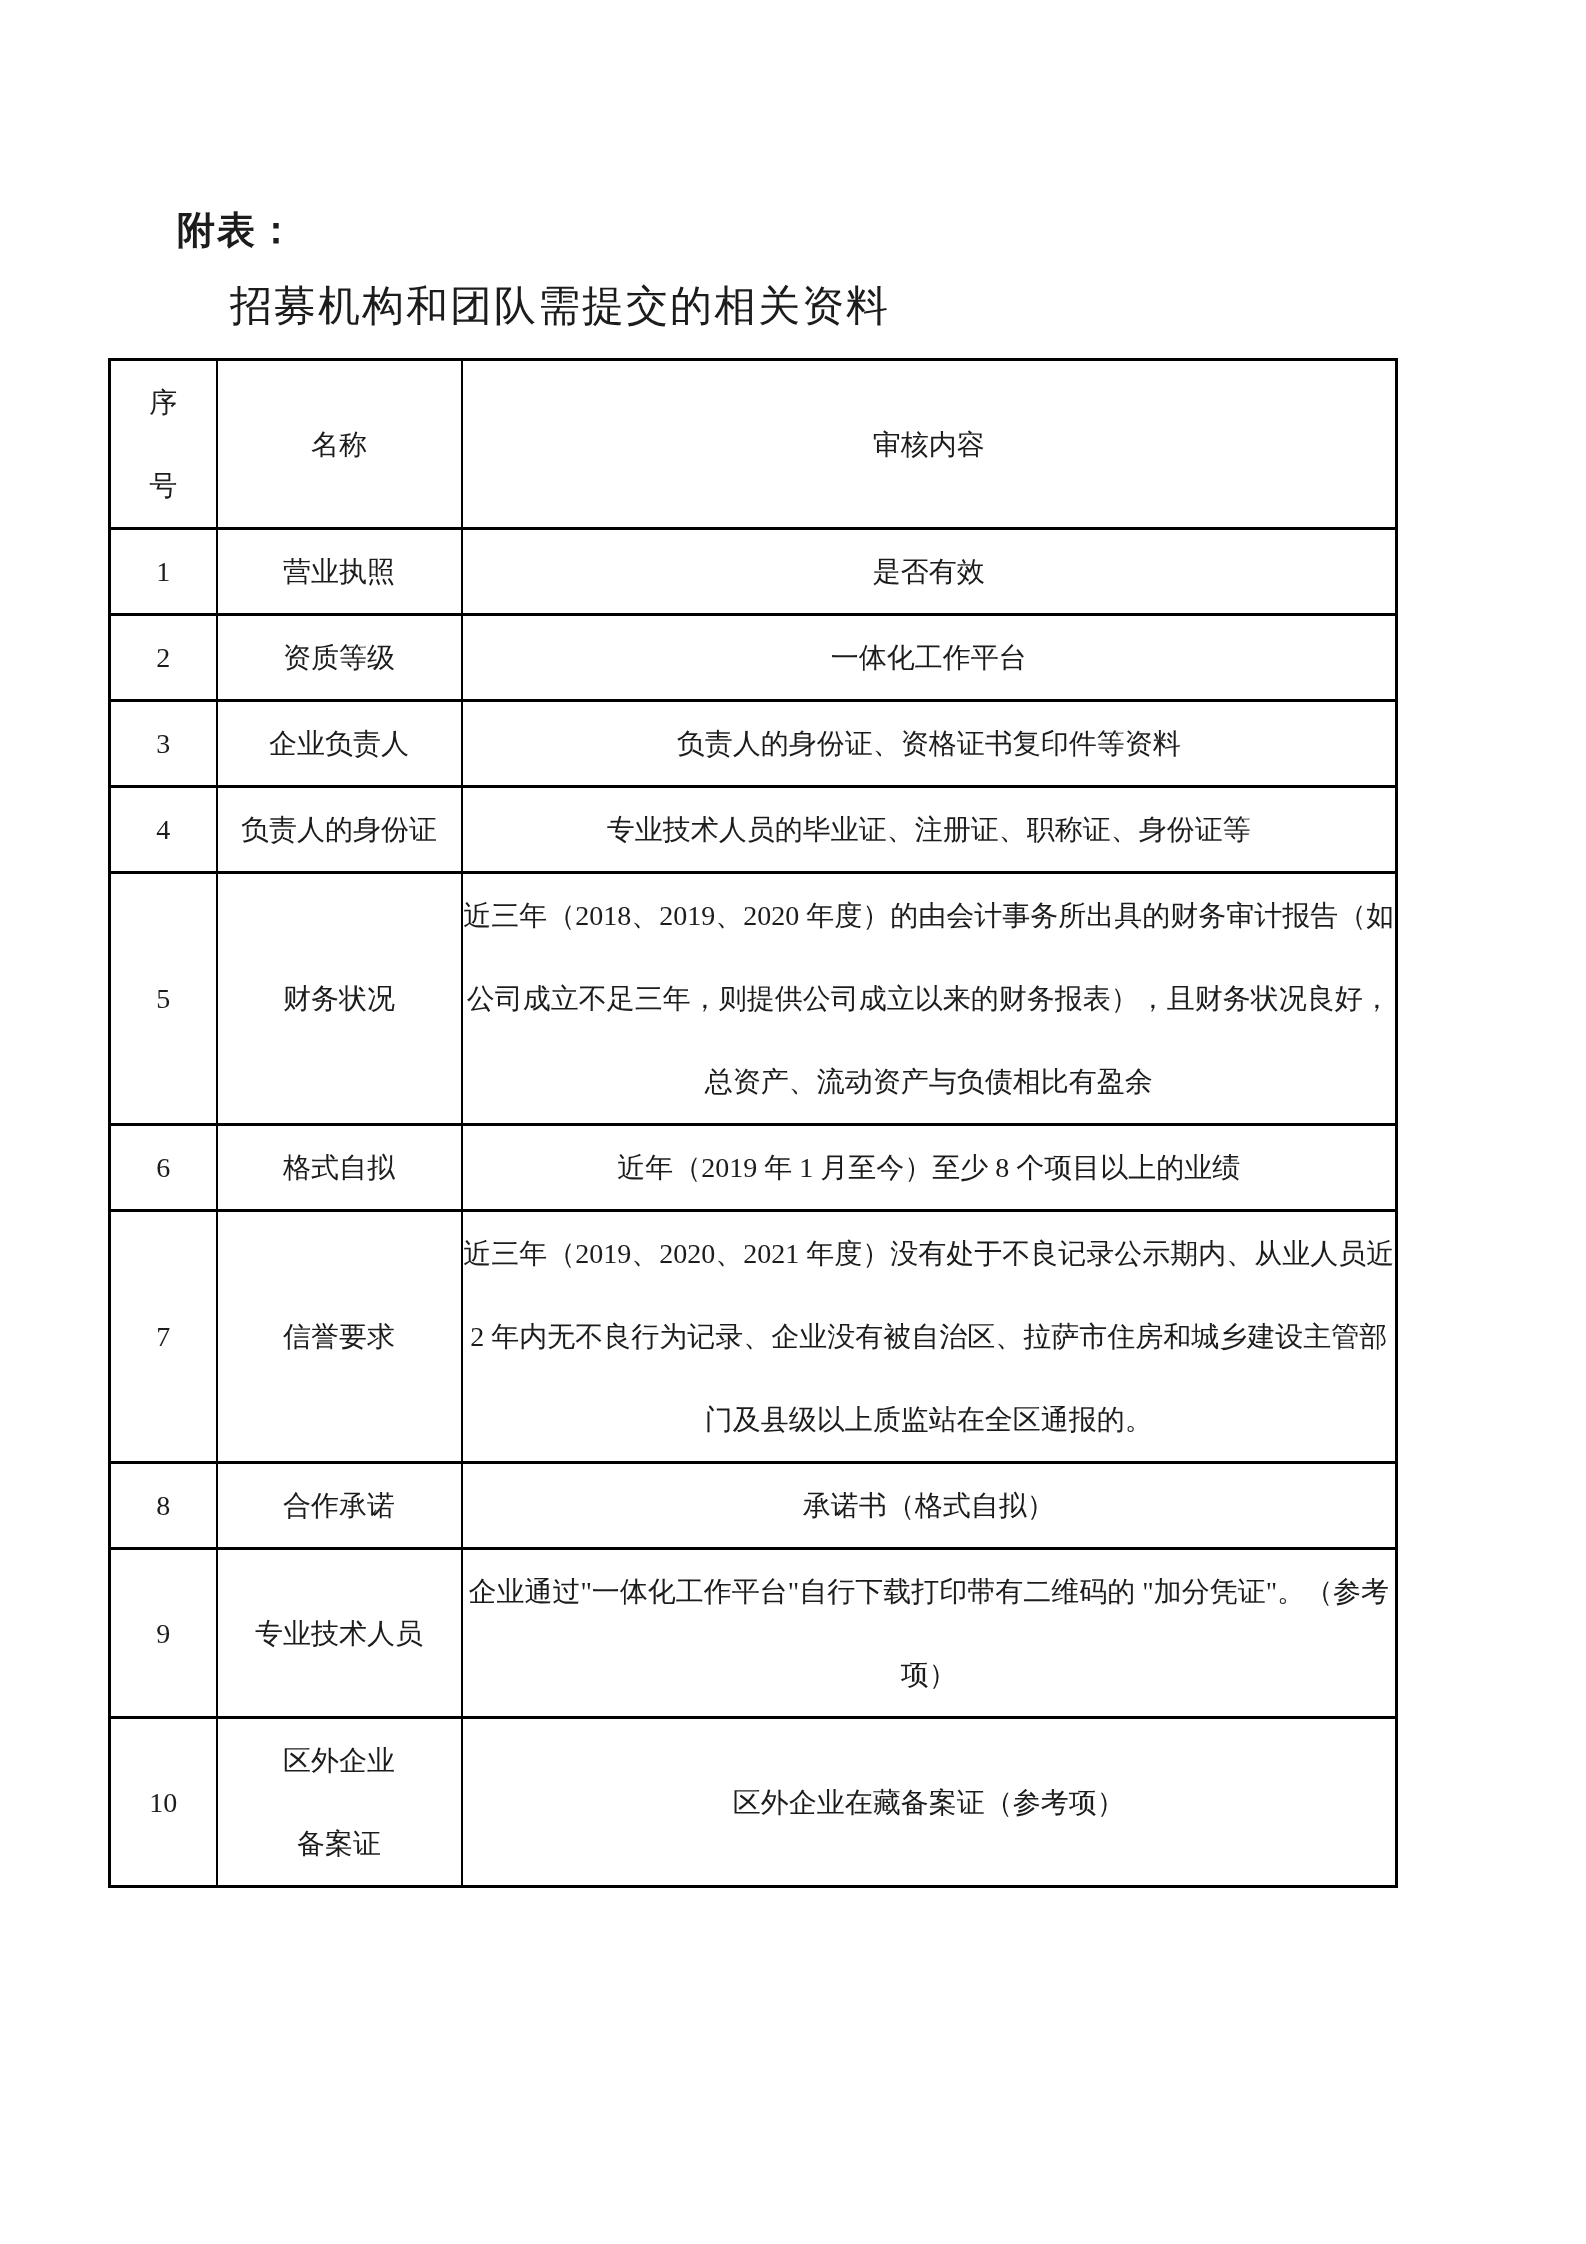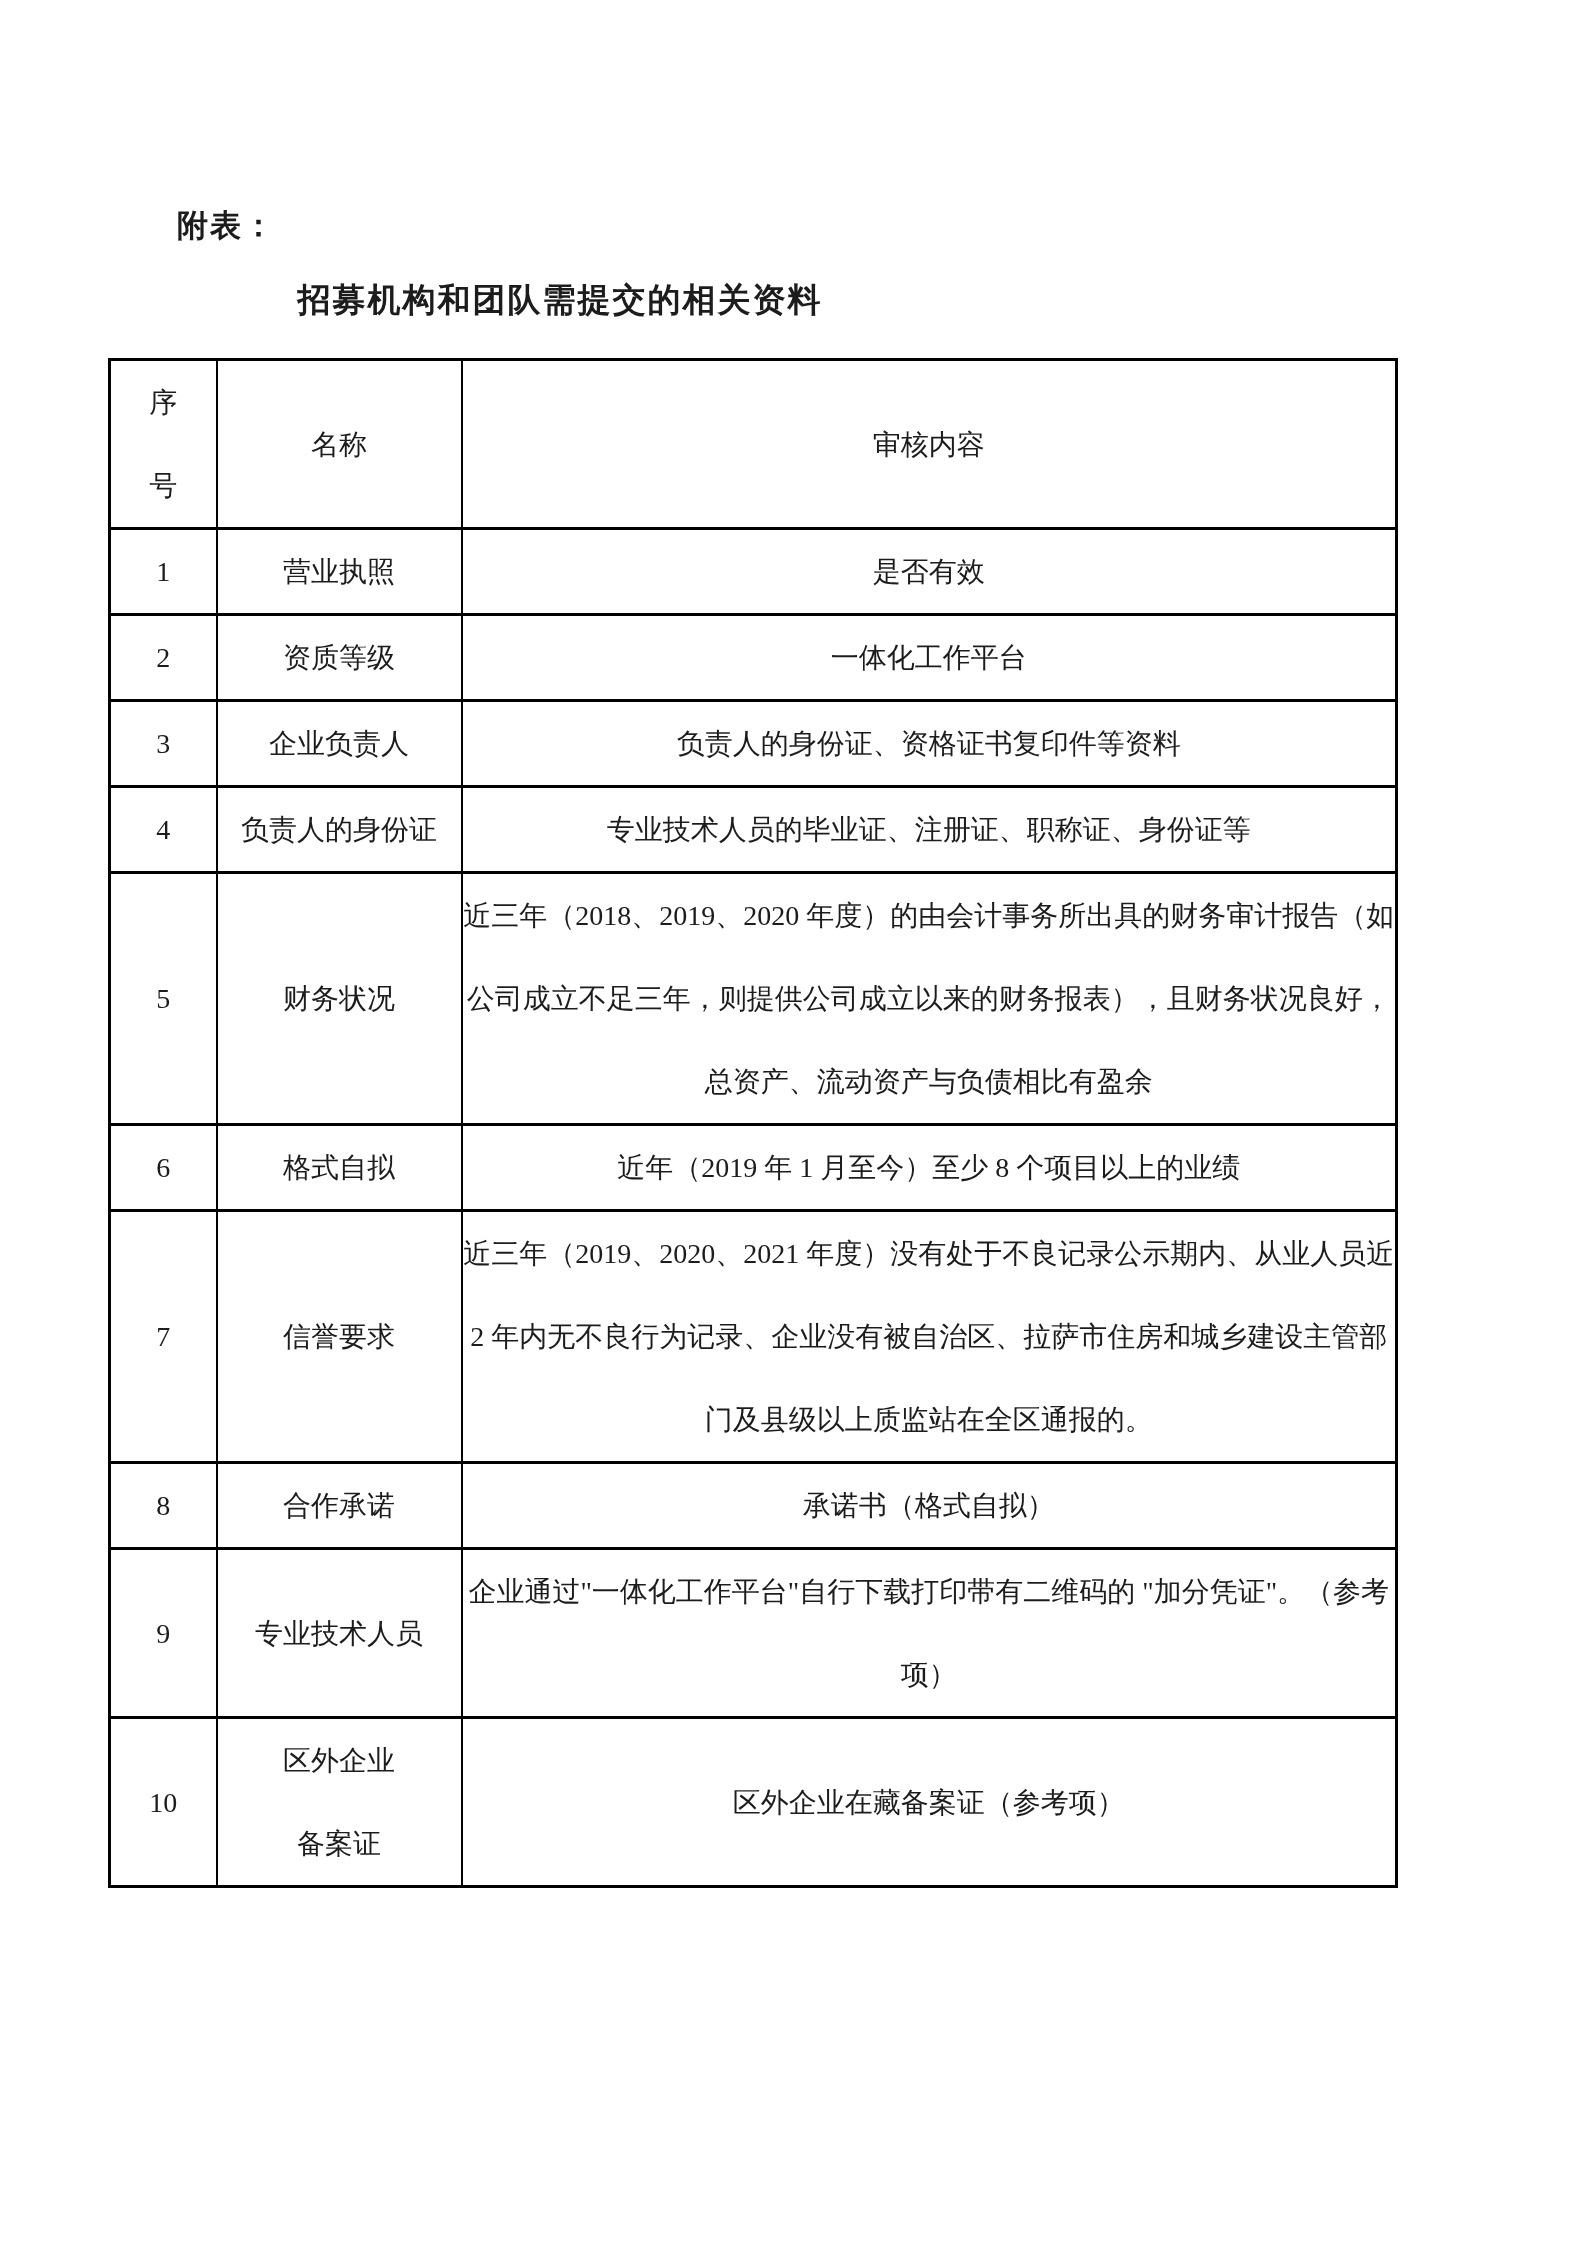"附表：" .prefix-label { font-size: 31px -> 38px }
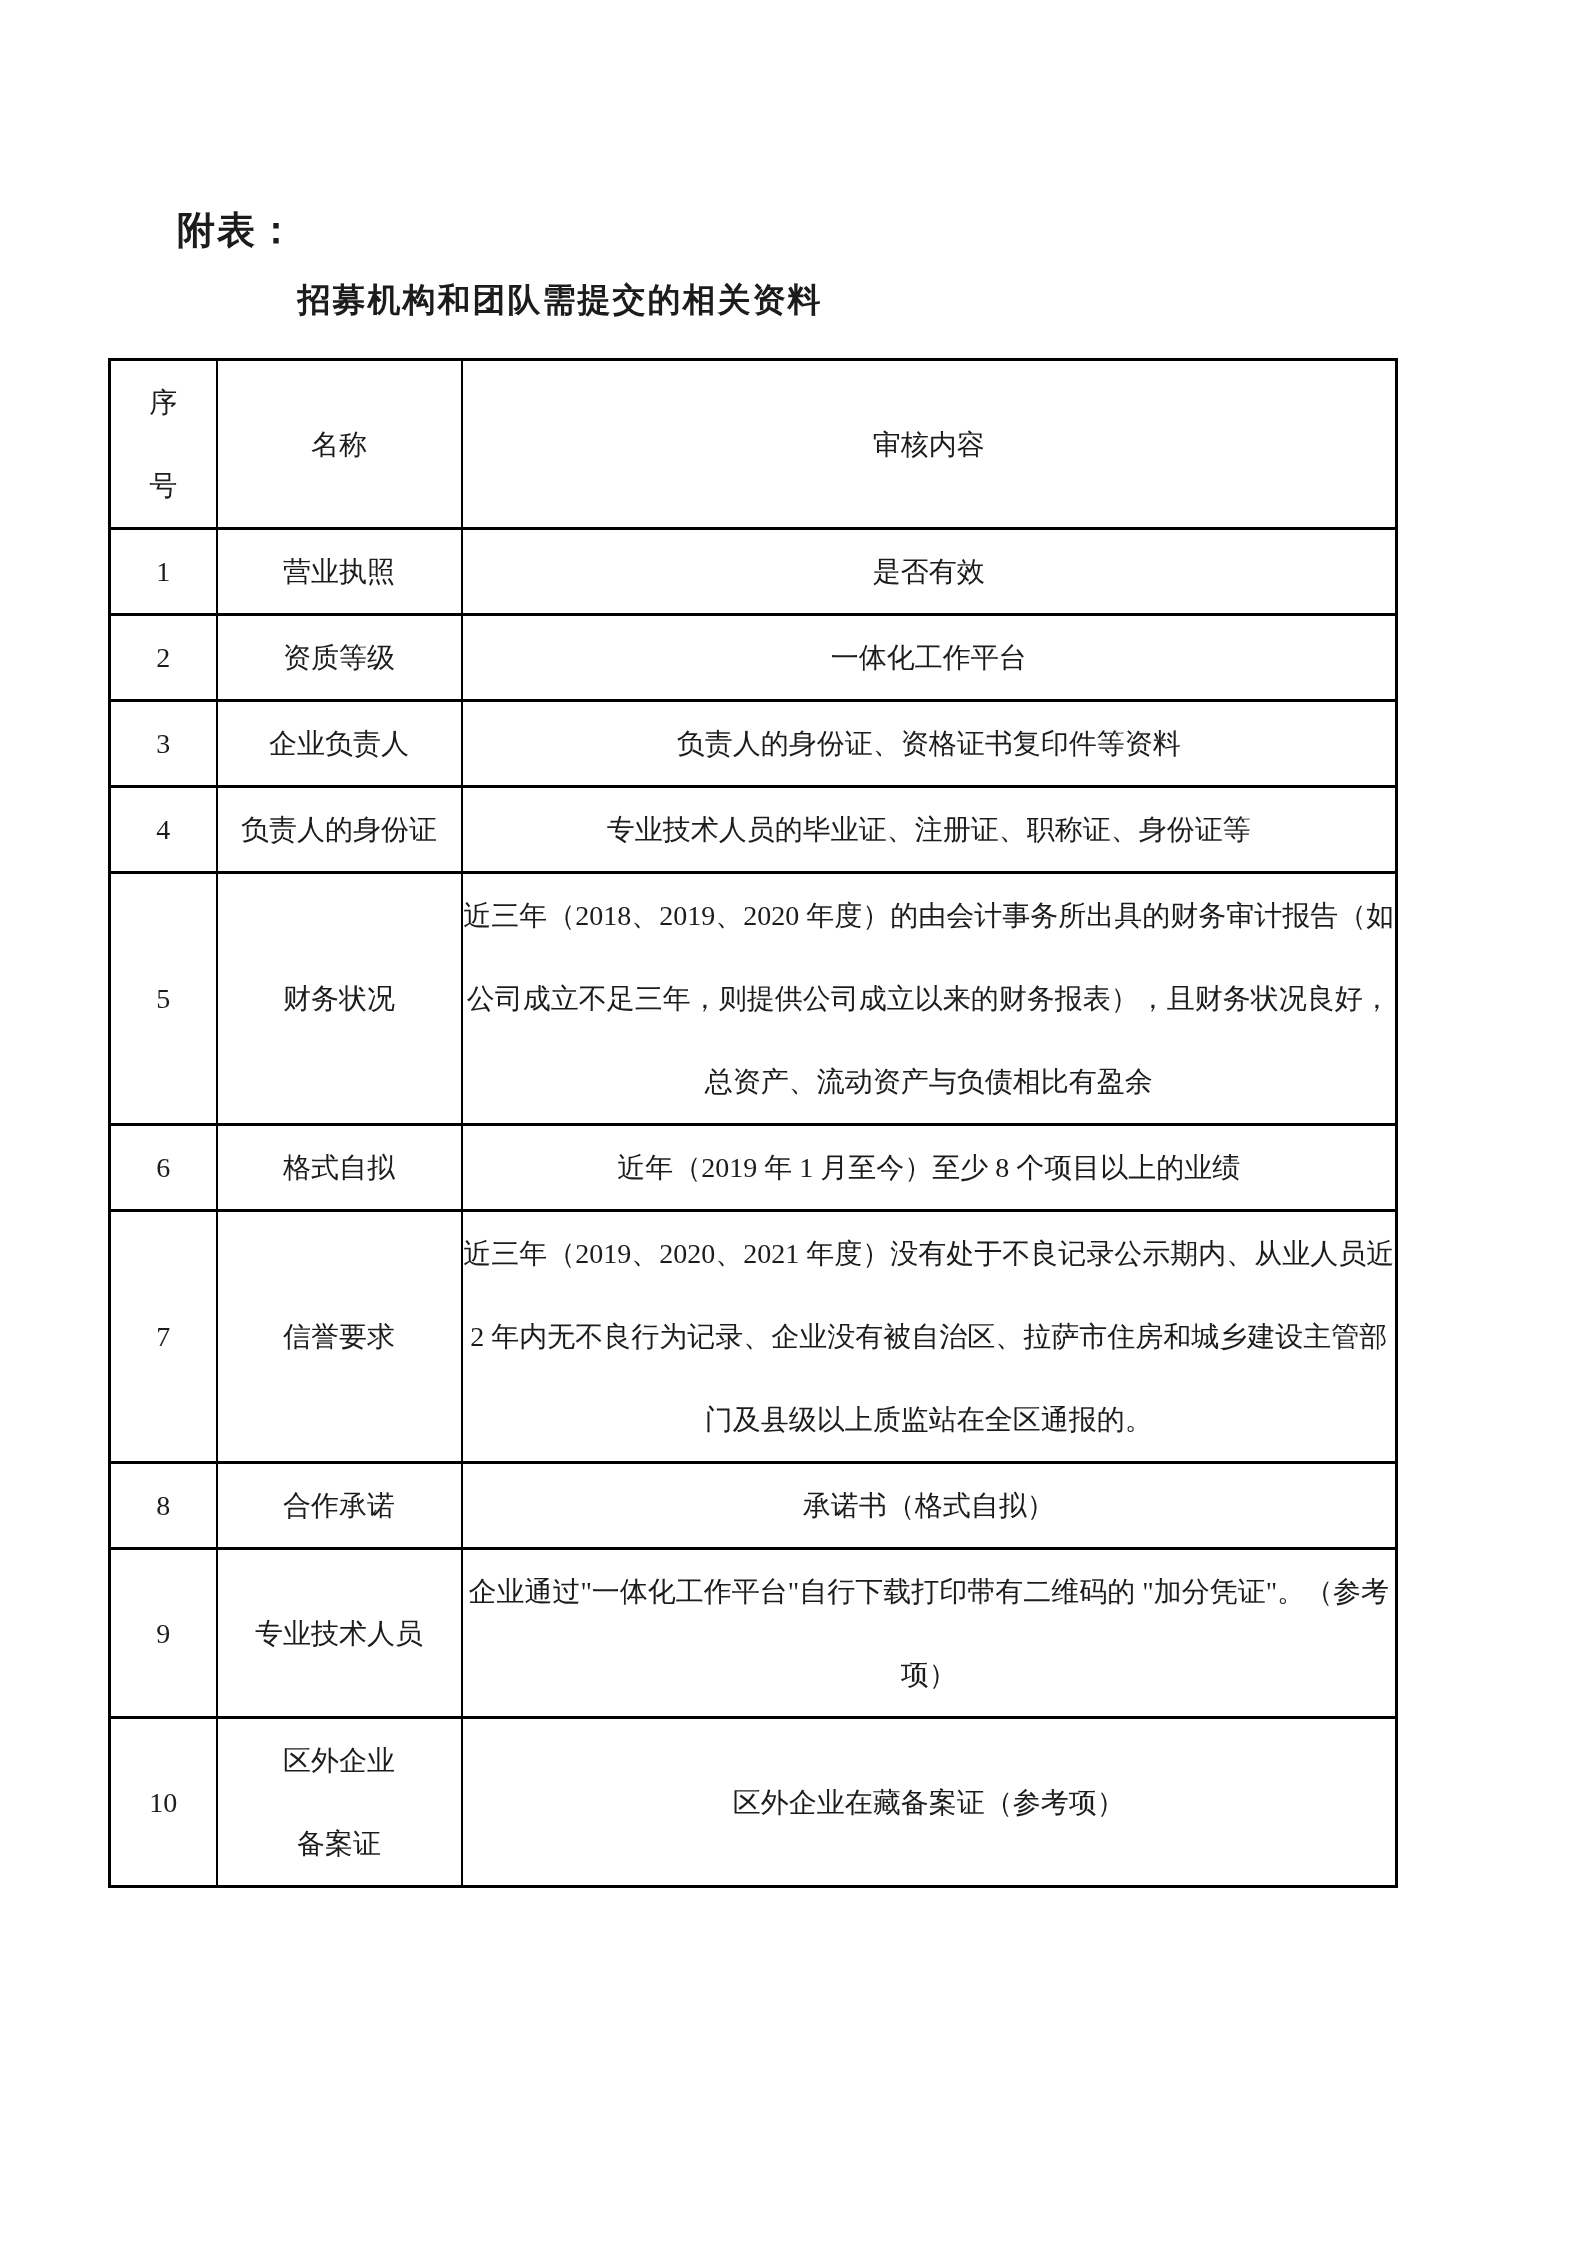"招募机构和团队需提交的相关资料" .doc-title { font-size: 33px -> 42px; font-weight: bold -> normal }
